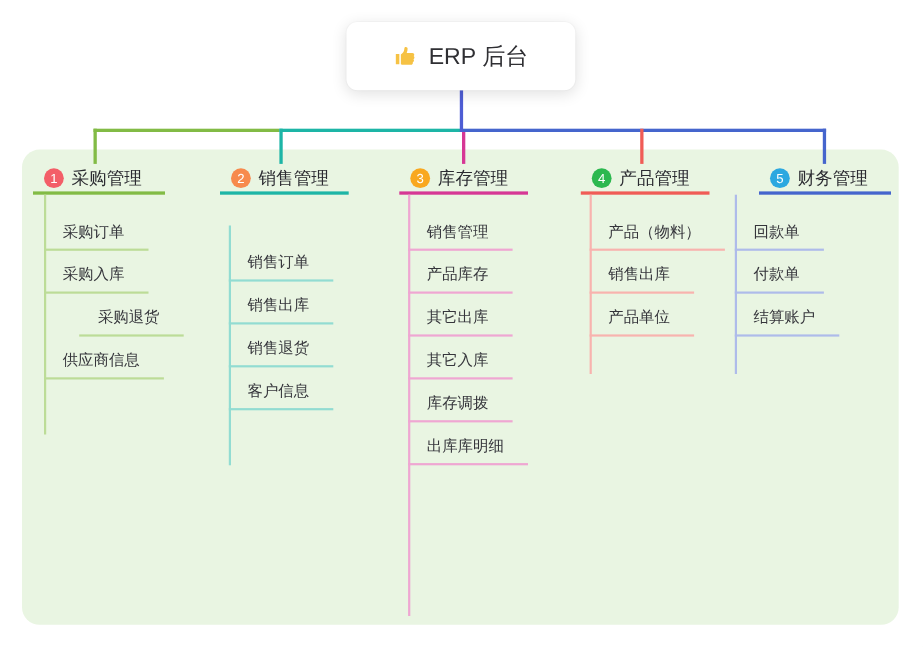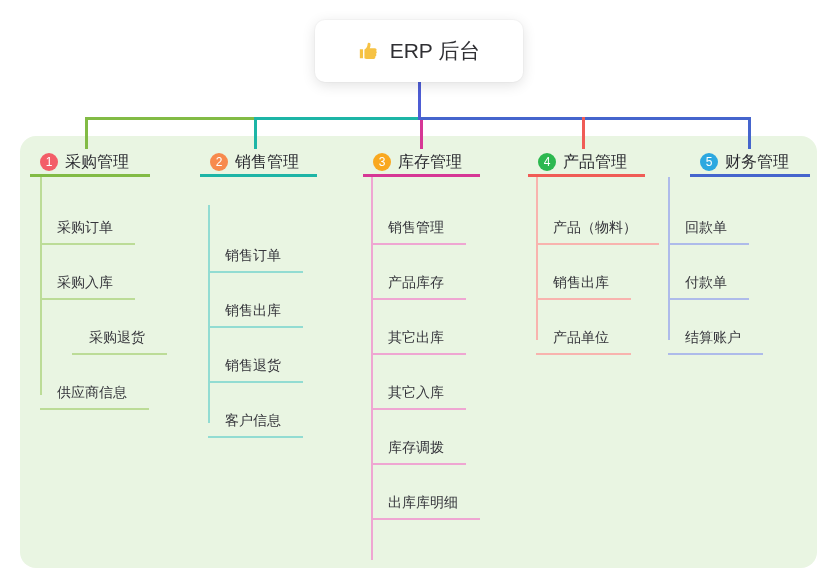"采购订单" .item.first { height: 68px -> 51px }
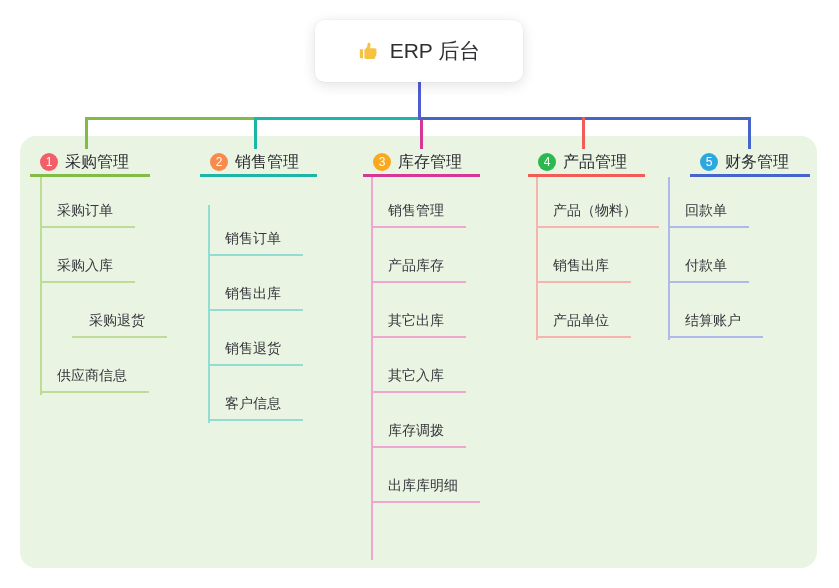"采购入库" .item { height: 55px -> 39px }
